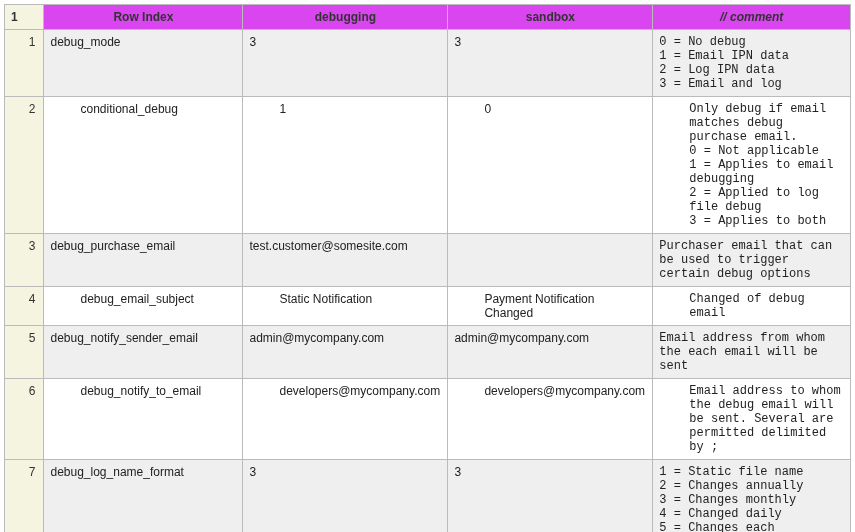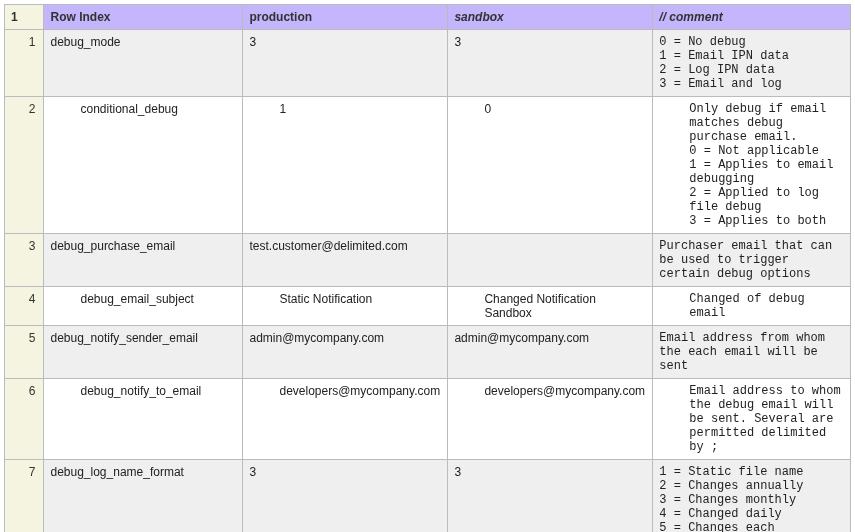"Row Index" th { background: #c4b5fd -> #d946ef; text-align: none -> center }
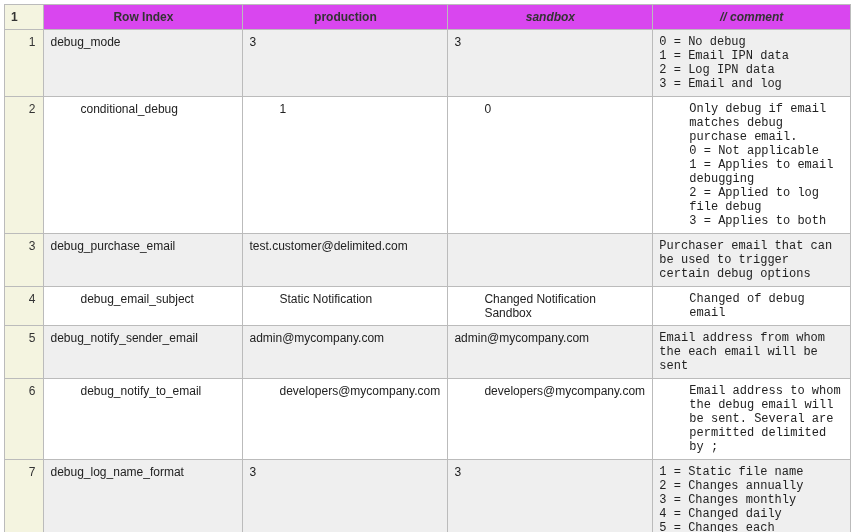"production" th.prod-col { text: production -> debugging }
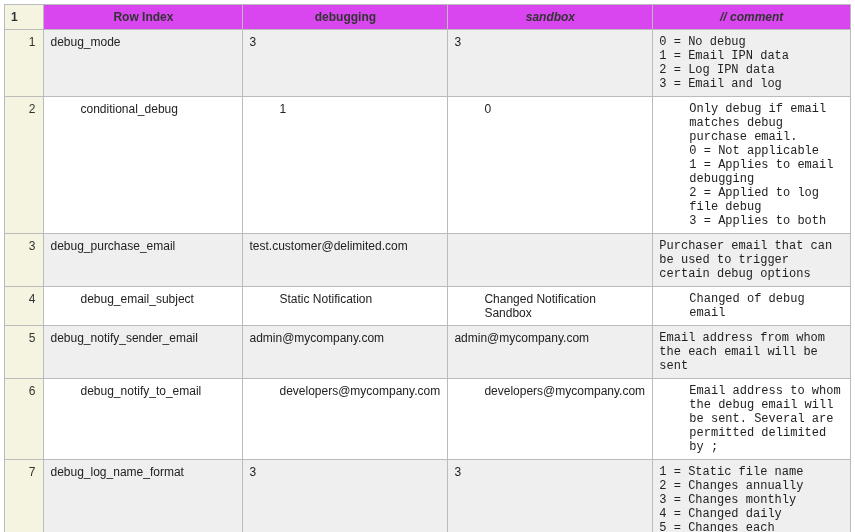"sandbox" .sand-col { font-style: italic -> none }
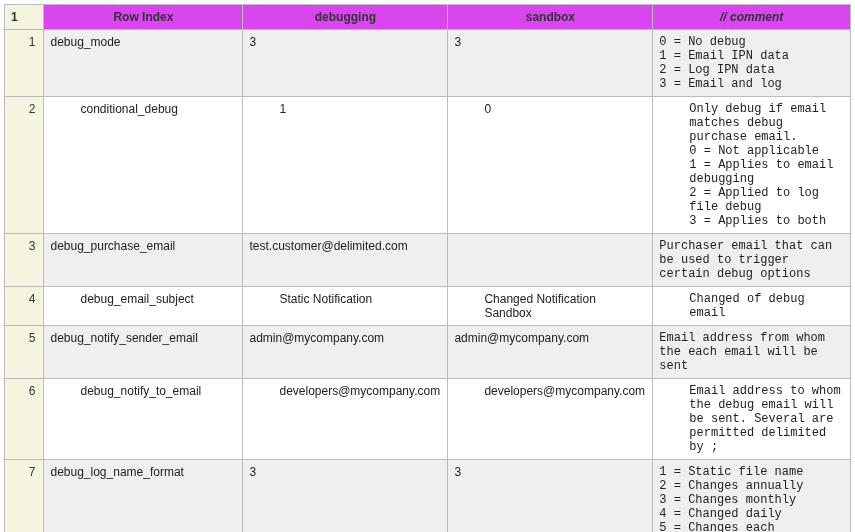"test.customer@delimited.com" td.cell { text: test.customer@delimited.com -> test.customer@somesite.com }
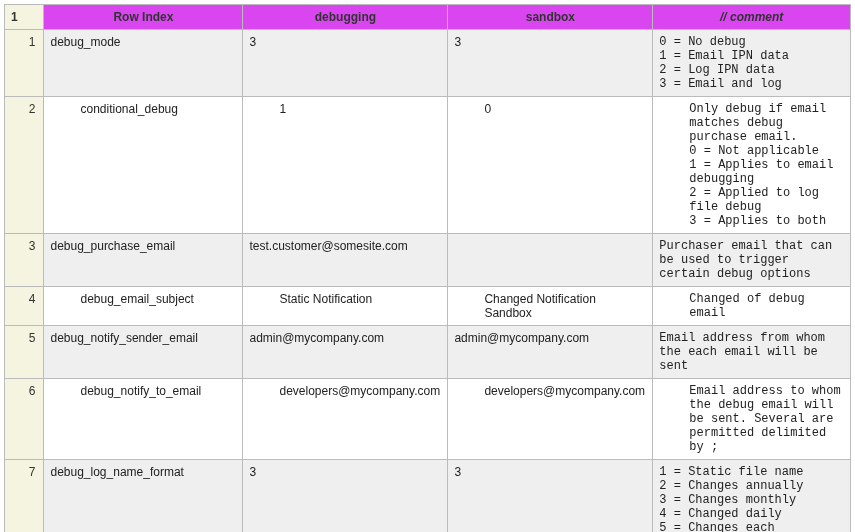"Changed Notification Sandbox" td.cell { text: Changed Notification Sandbox -> Payment Notification Changed }
